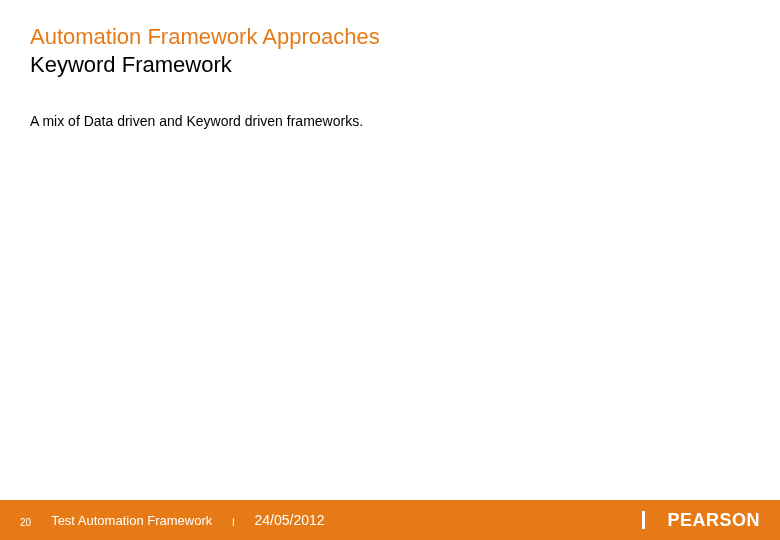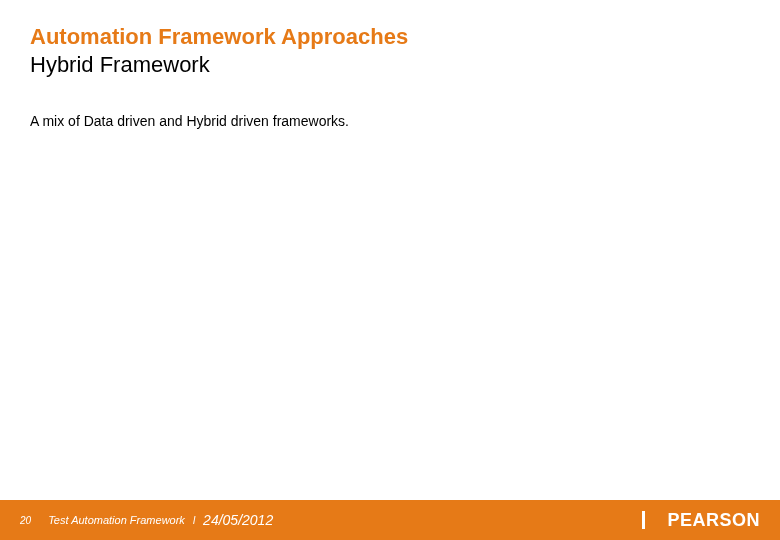"Automation Framework Approaches" .title { font-weight: bold -> normal }
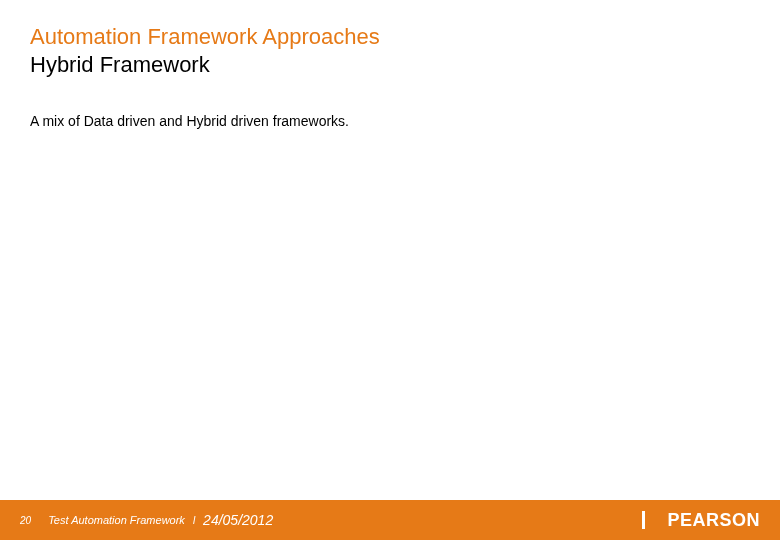"Hybrid Framework" div.subtitle { text: Hybrid -> Keyword }
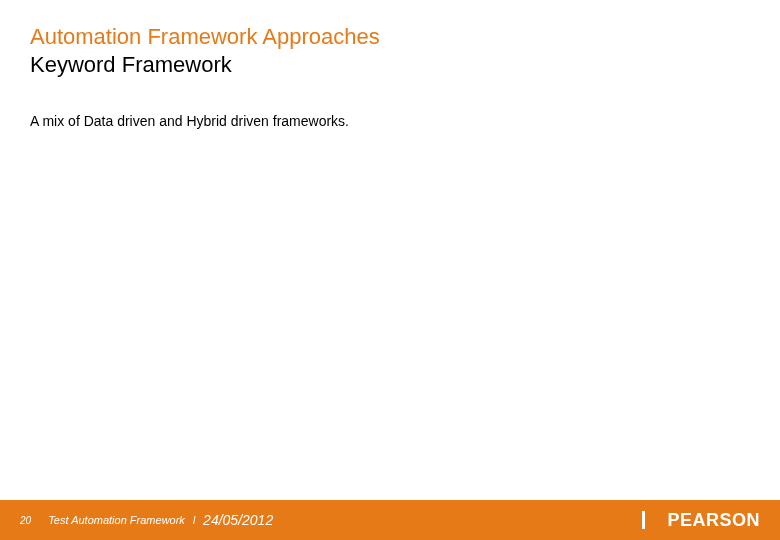"A mix of Data driven" div.body-text { text: Hybrid -> Keyword }
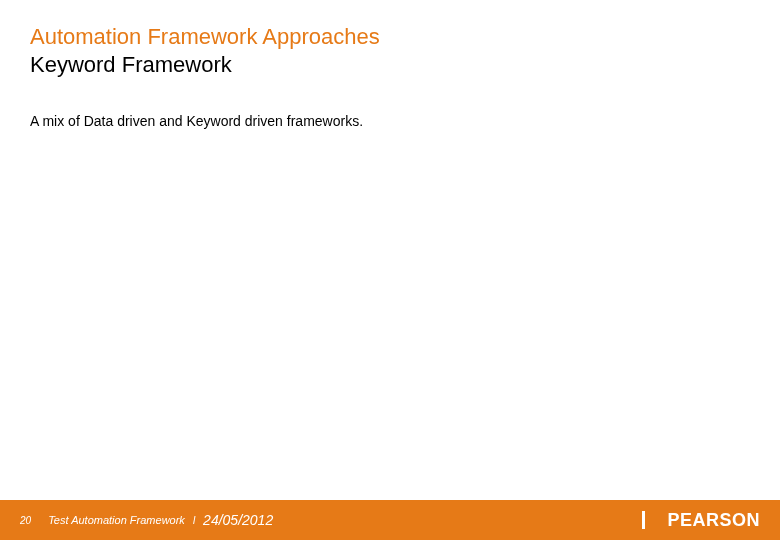"20" .footer-left { align-items: center -> flex-end; font-style: italic -> none; gap: 8px -> 20px }
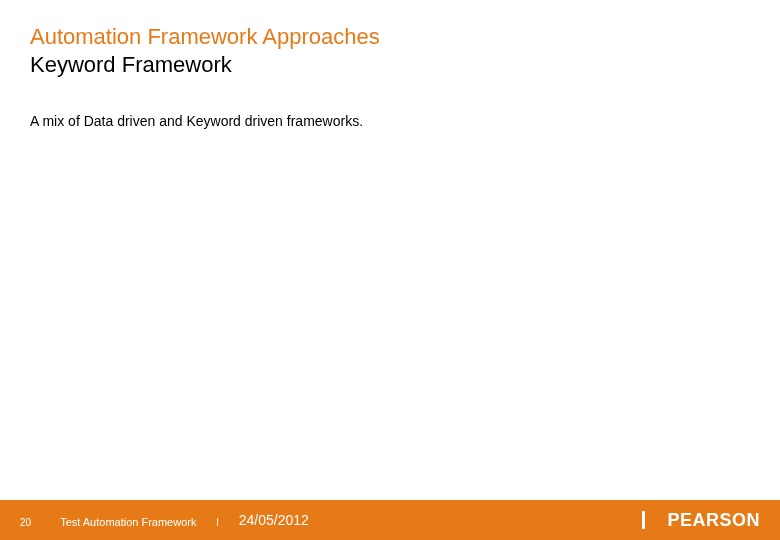"Test Automation Framework" .footer-text { font-size: 11px -> 13px; margin-left: 9px -> none }
